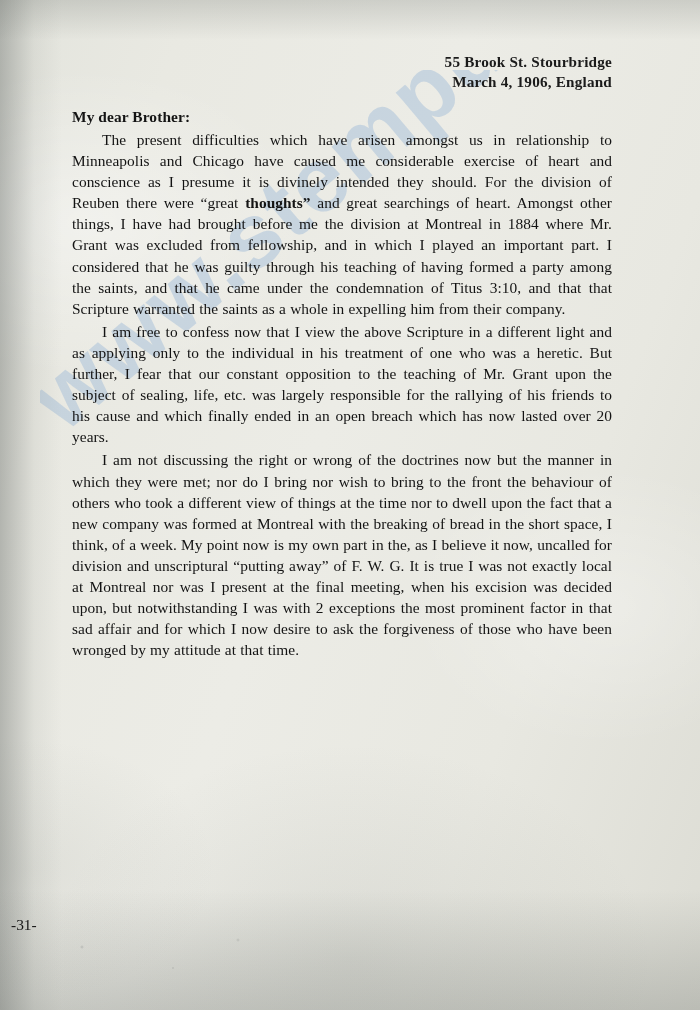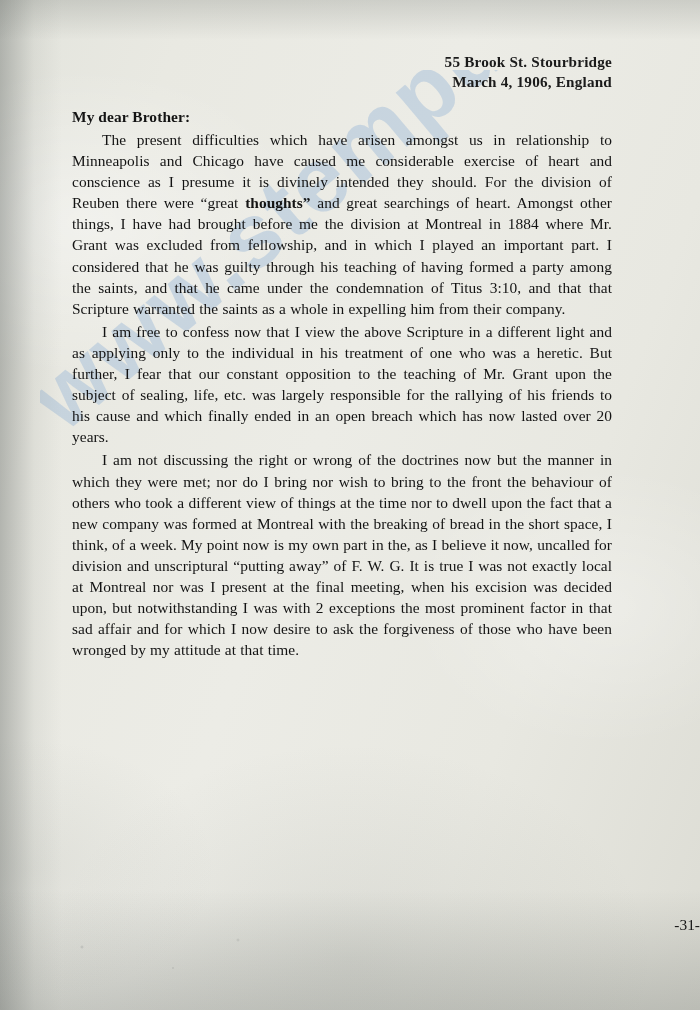"-31-" #page-number { text-align: right -> left }
